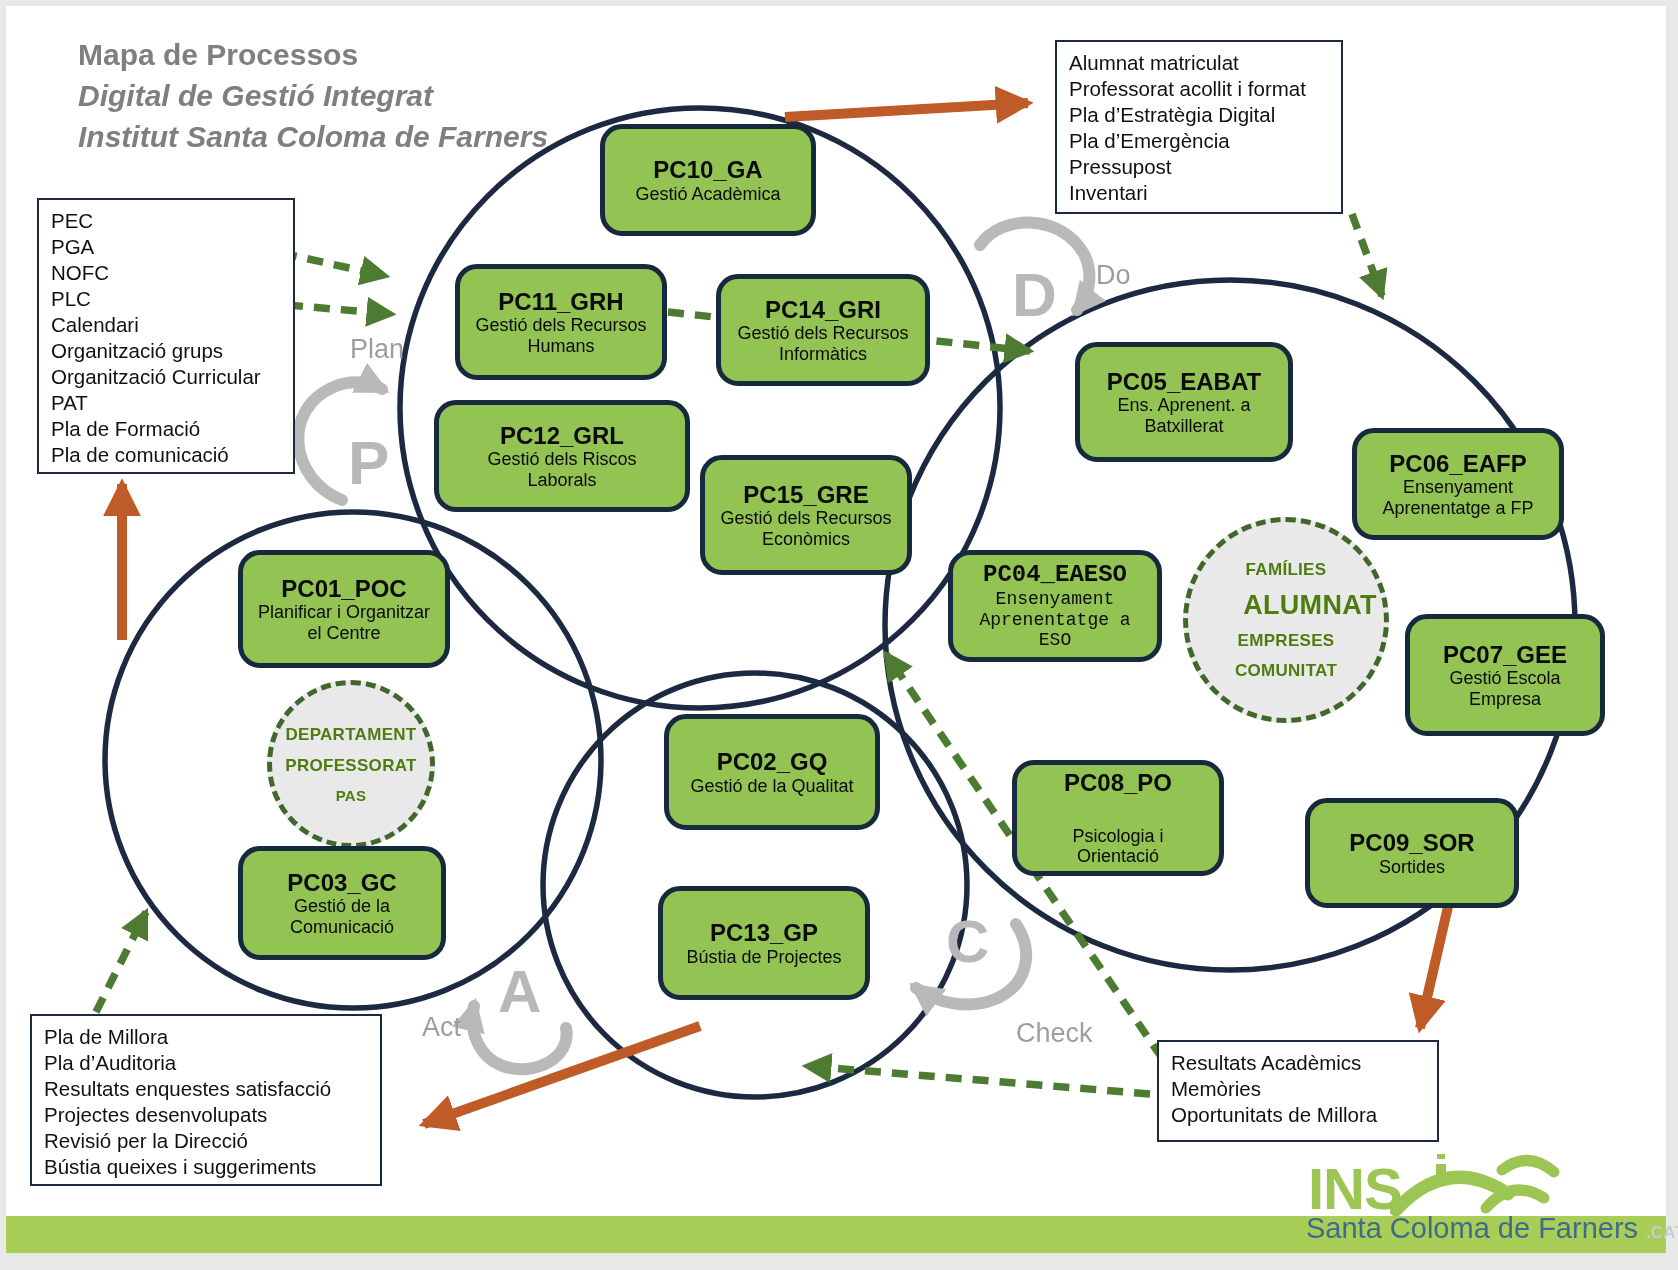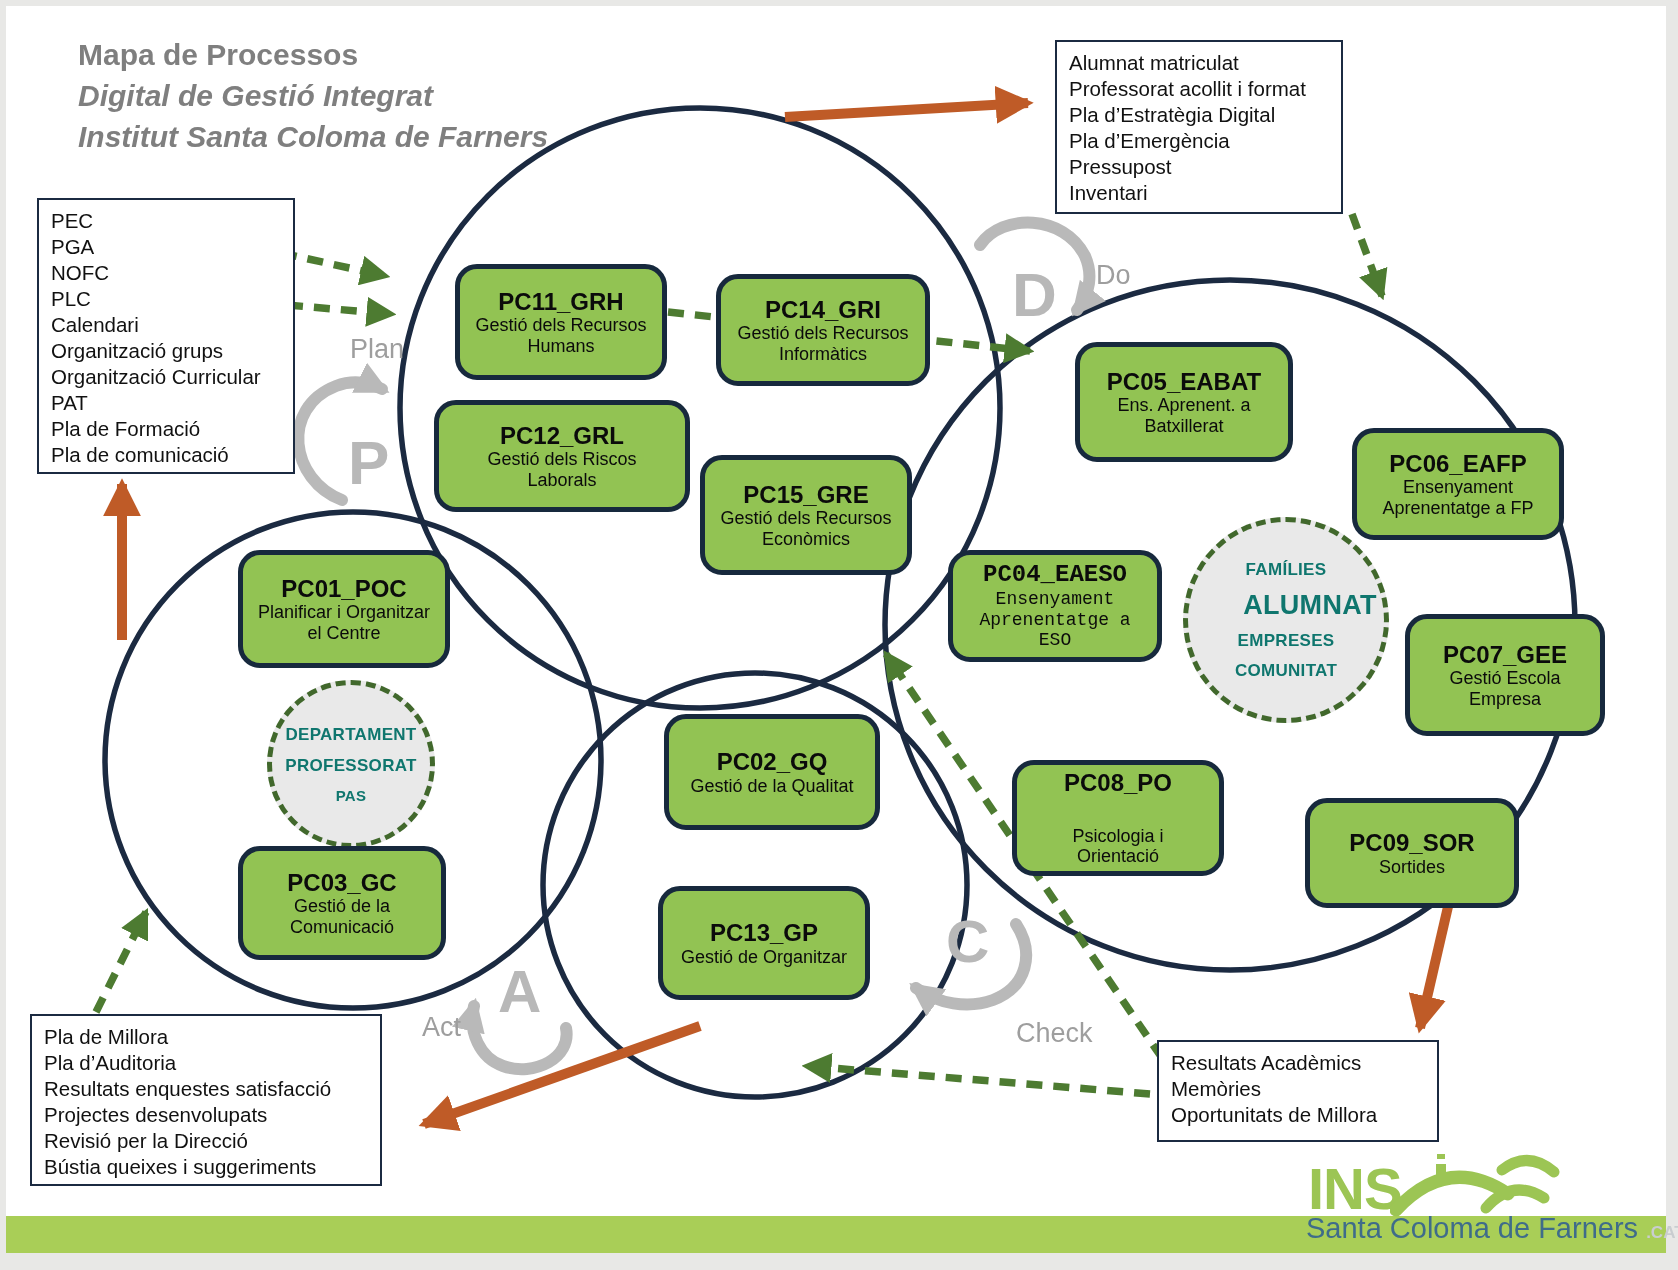"PC10_GA" div.abs { html: none -> <div> <div>PC10_GA</div> <div>Gestió Acadèmica</div> </div> }
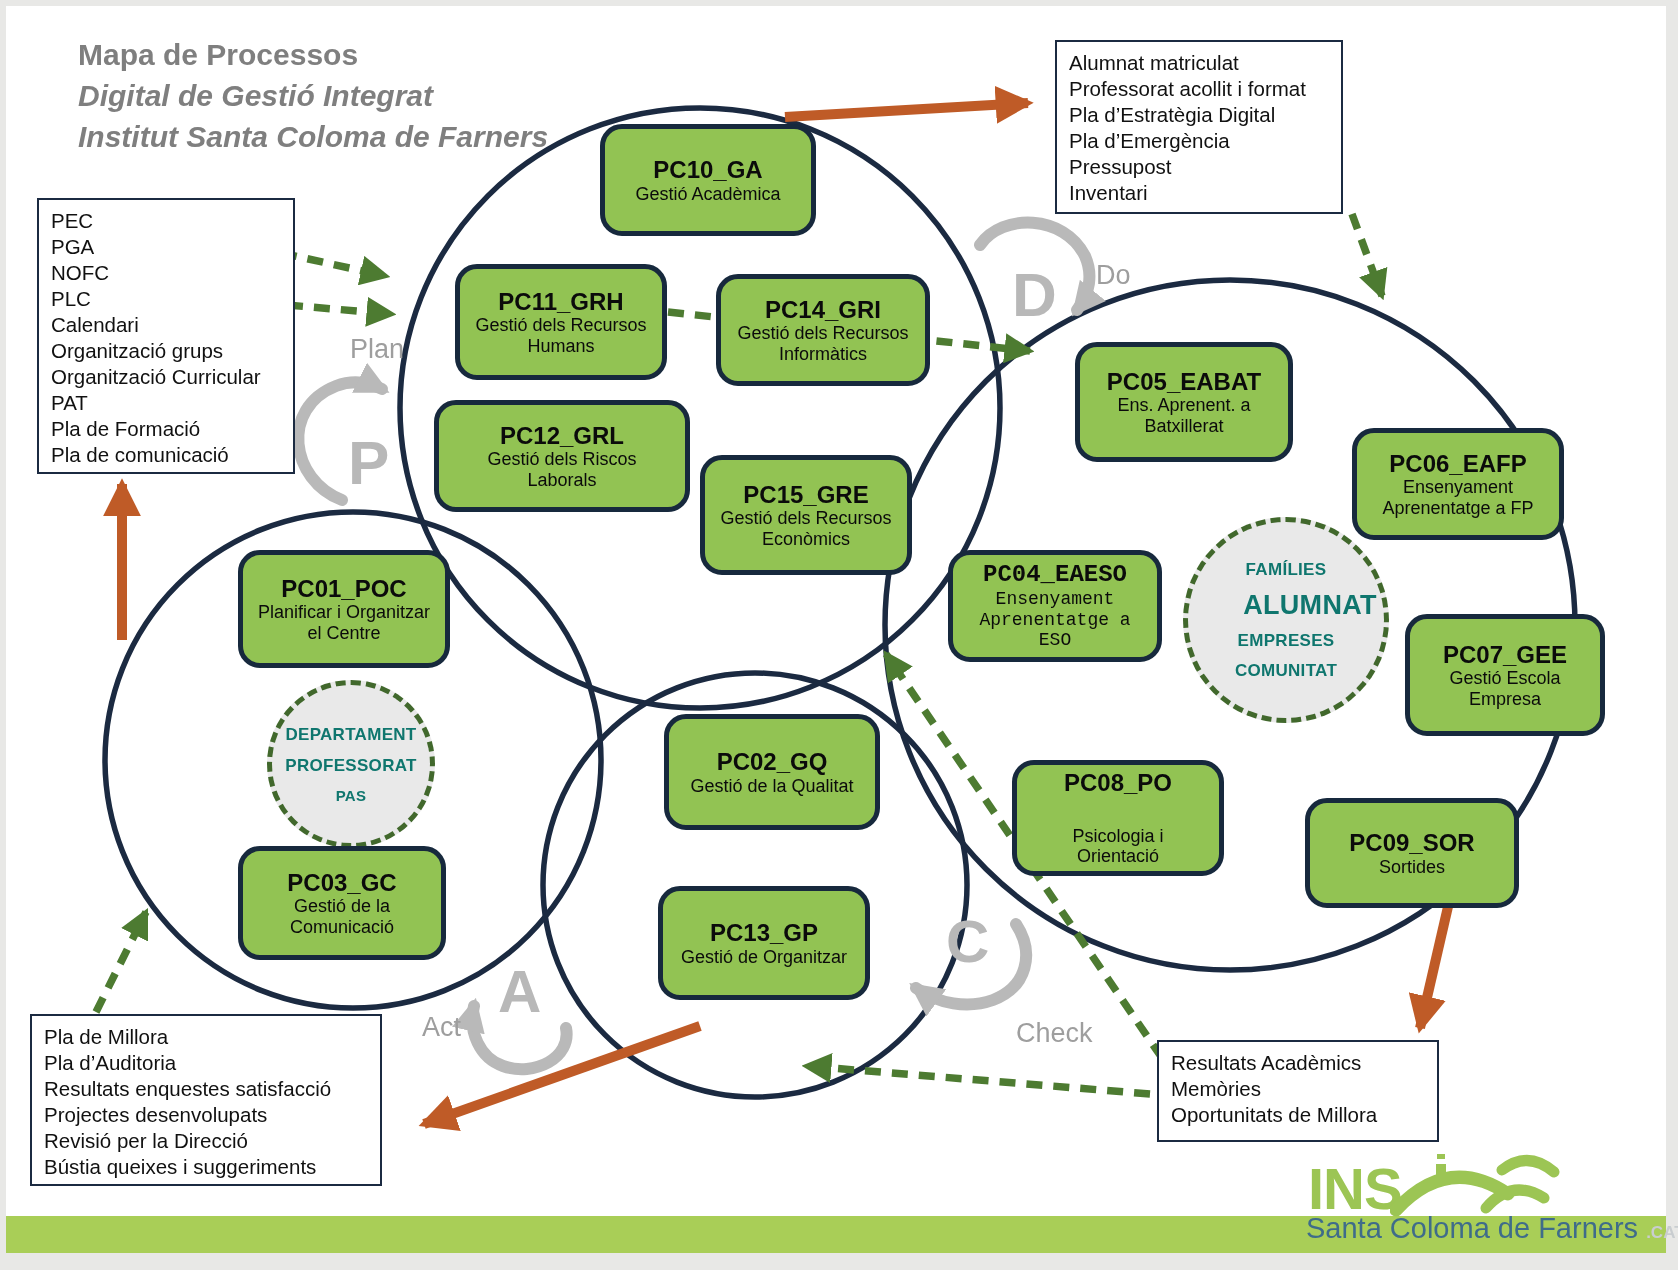"FAMÍLIES" .stcircle { color: #0f766e -> #4d7c0f }
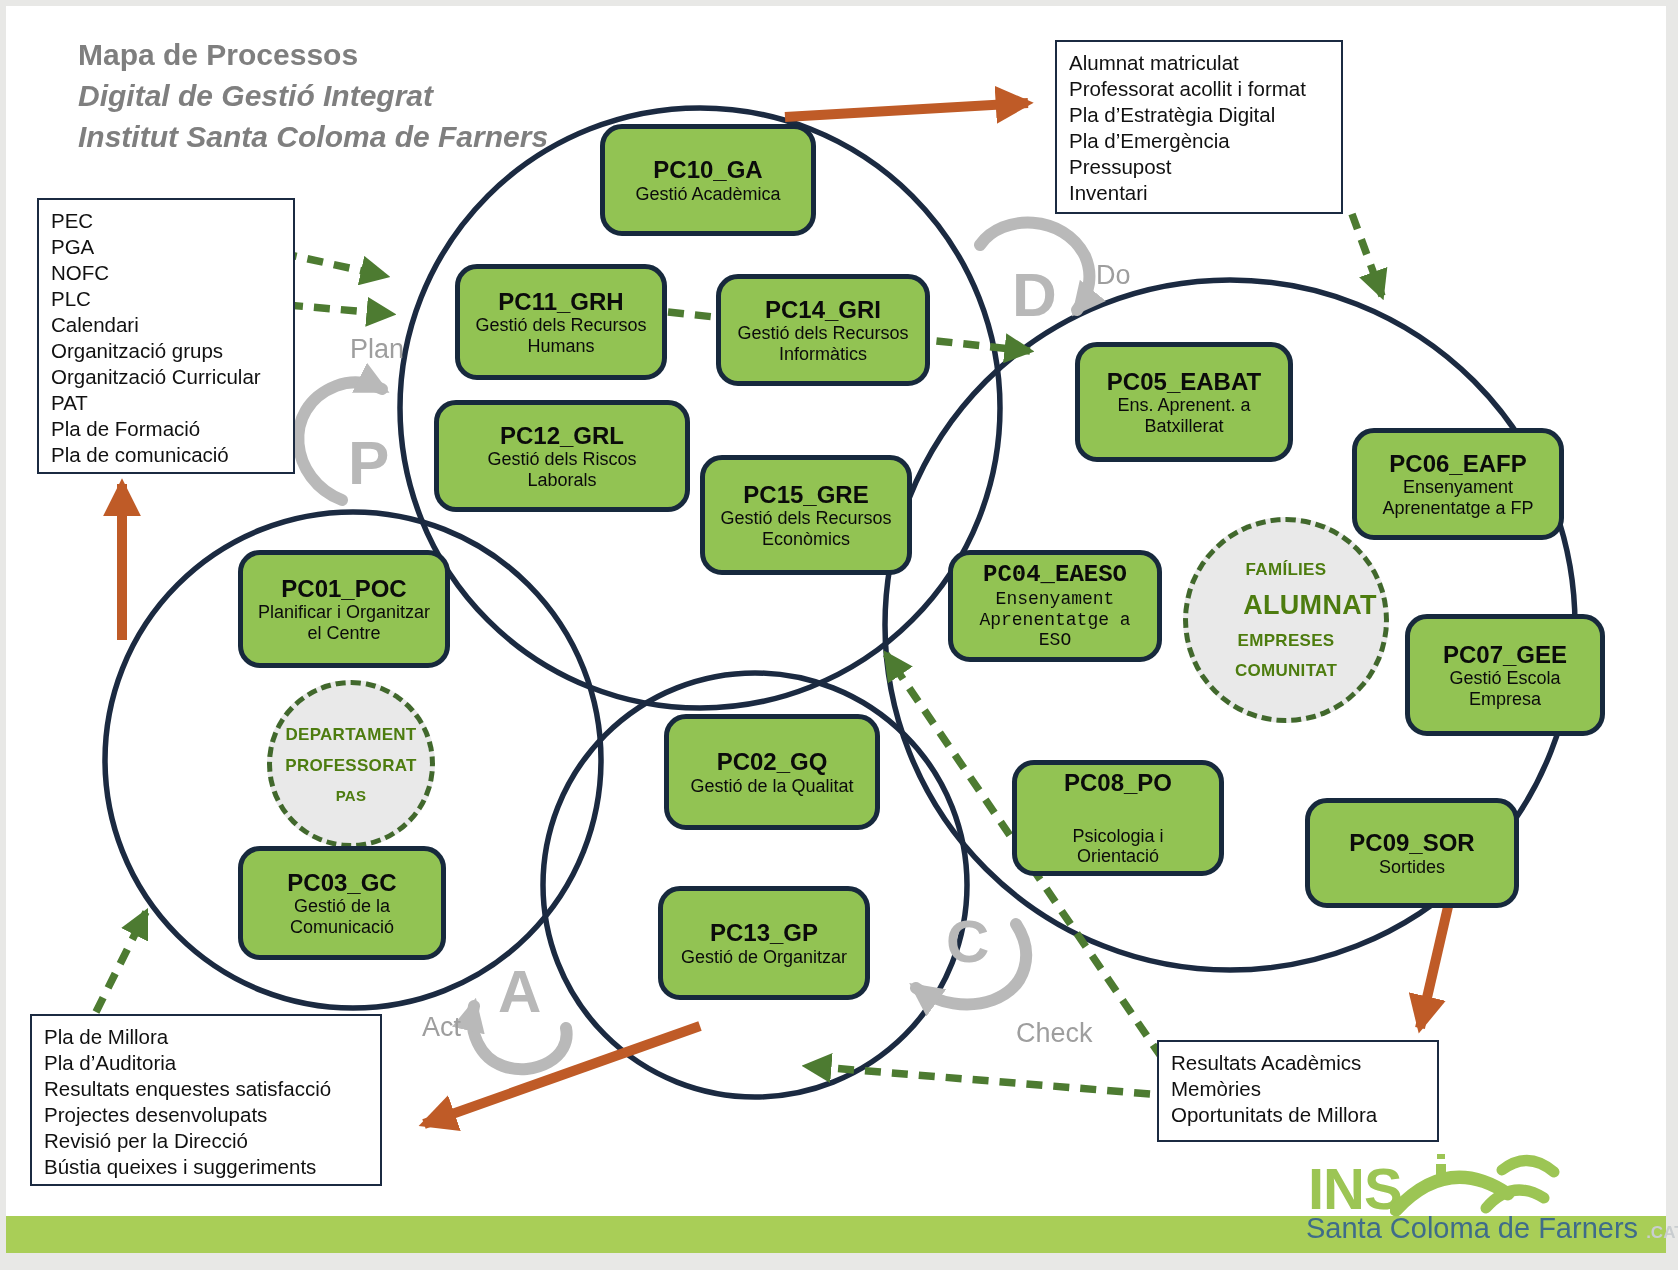"Gestió de Organitzar" div.plabel { text: Gestió de Organitzar -> Bústia de Projectes }
